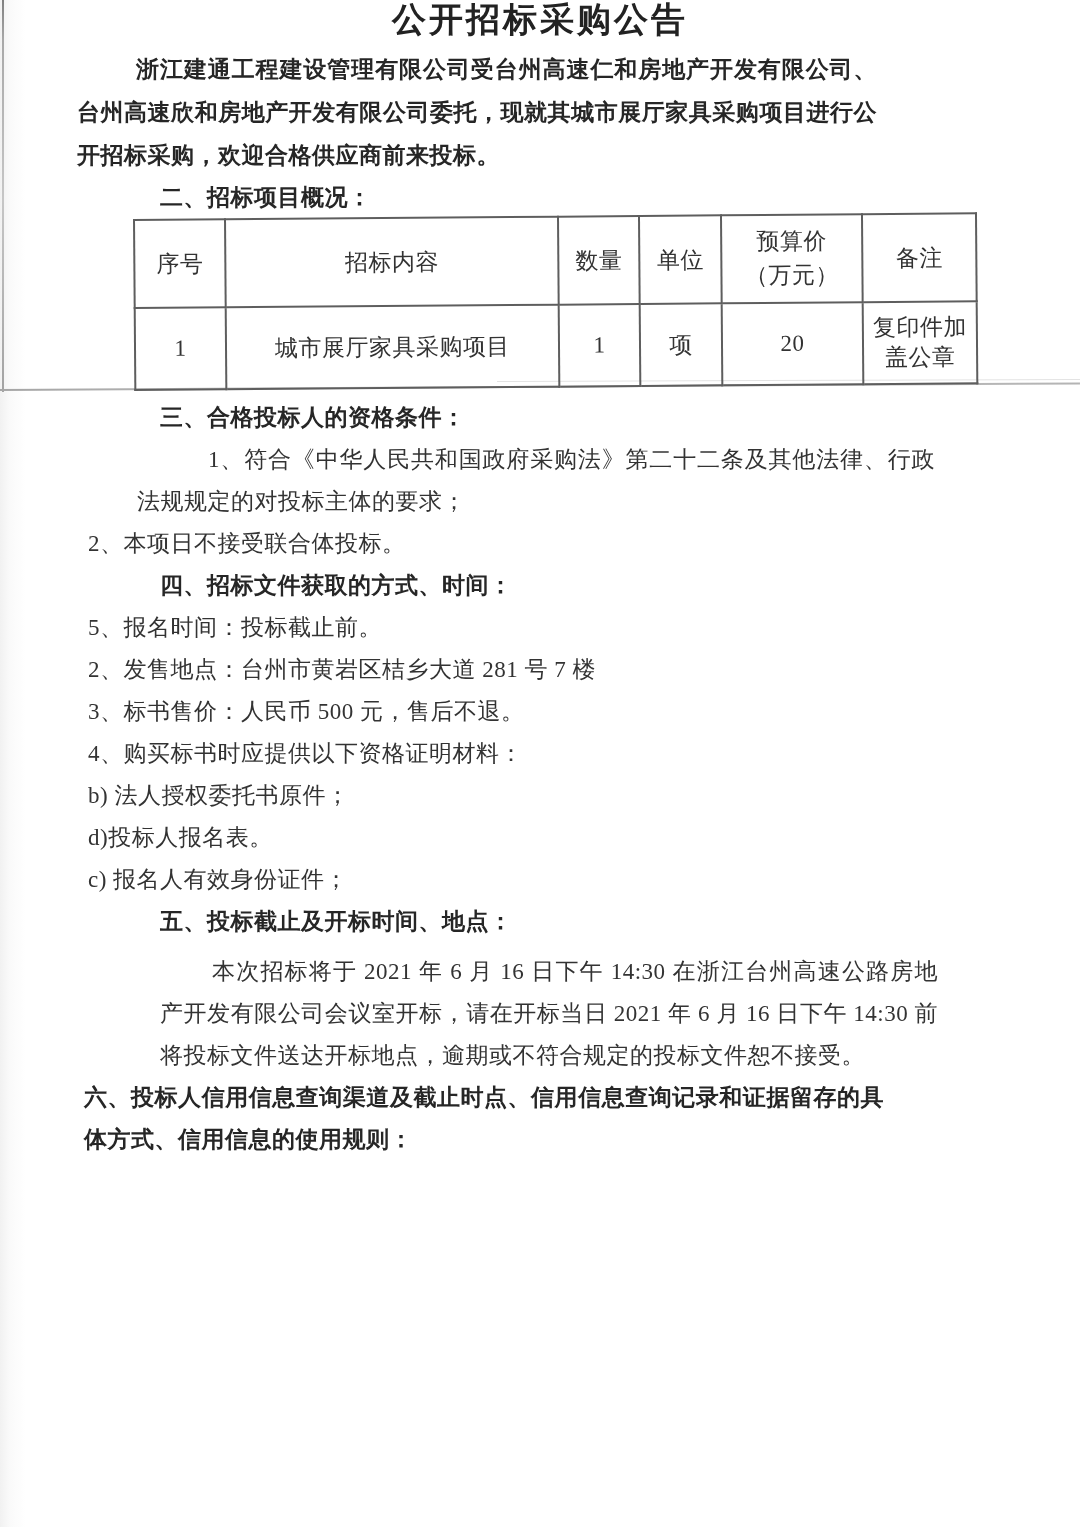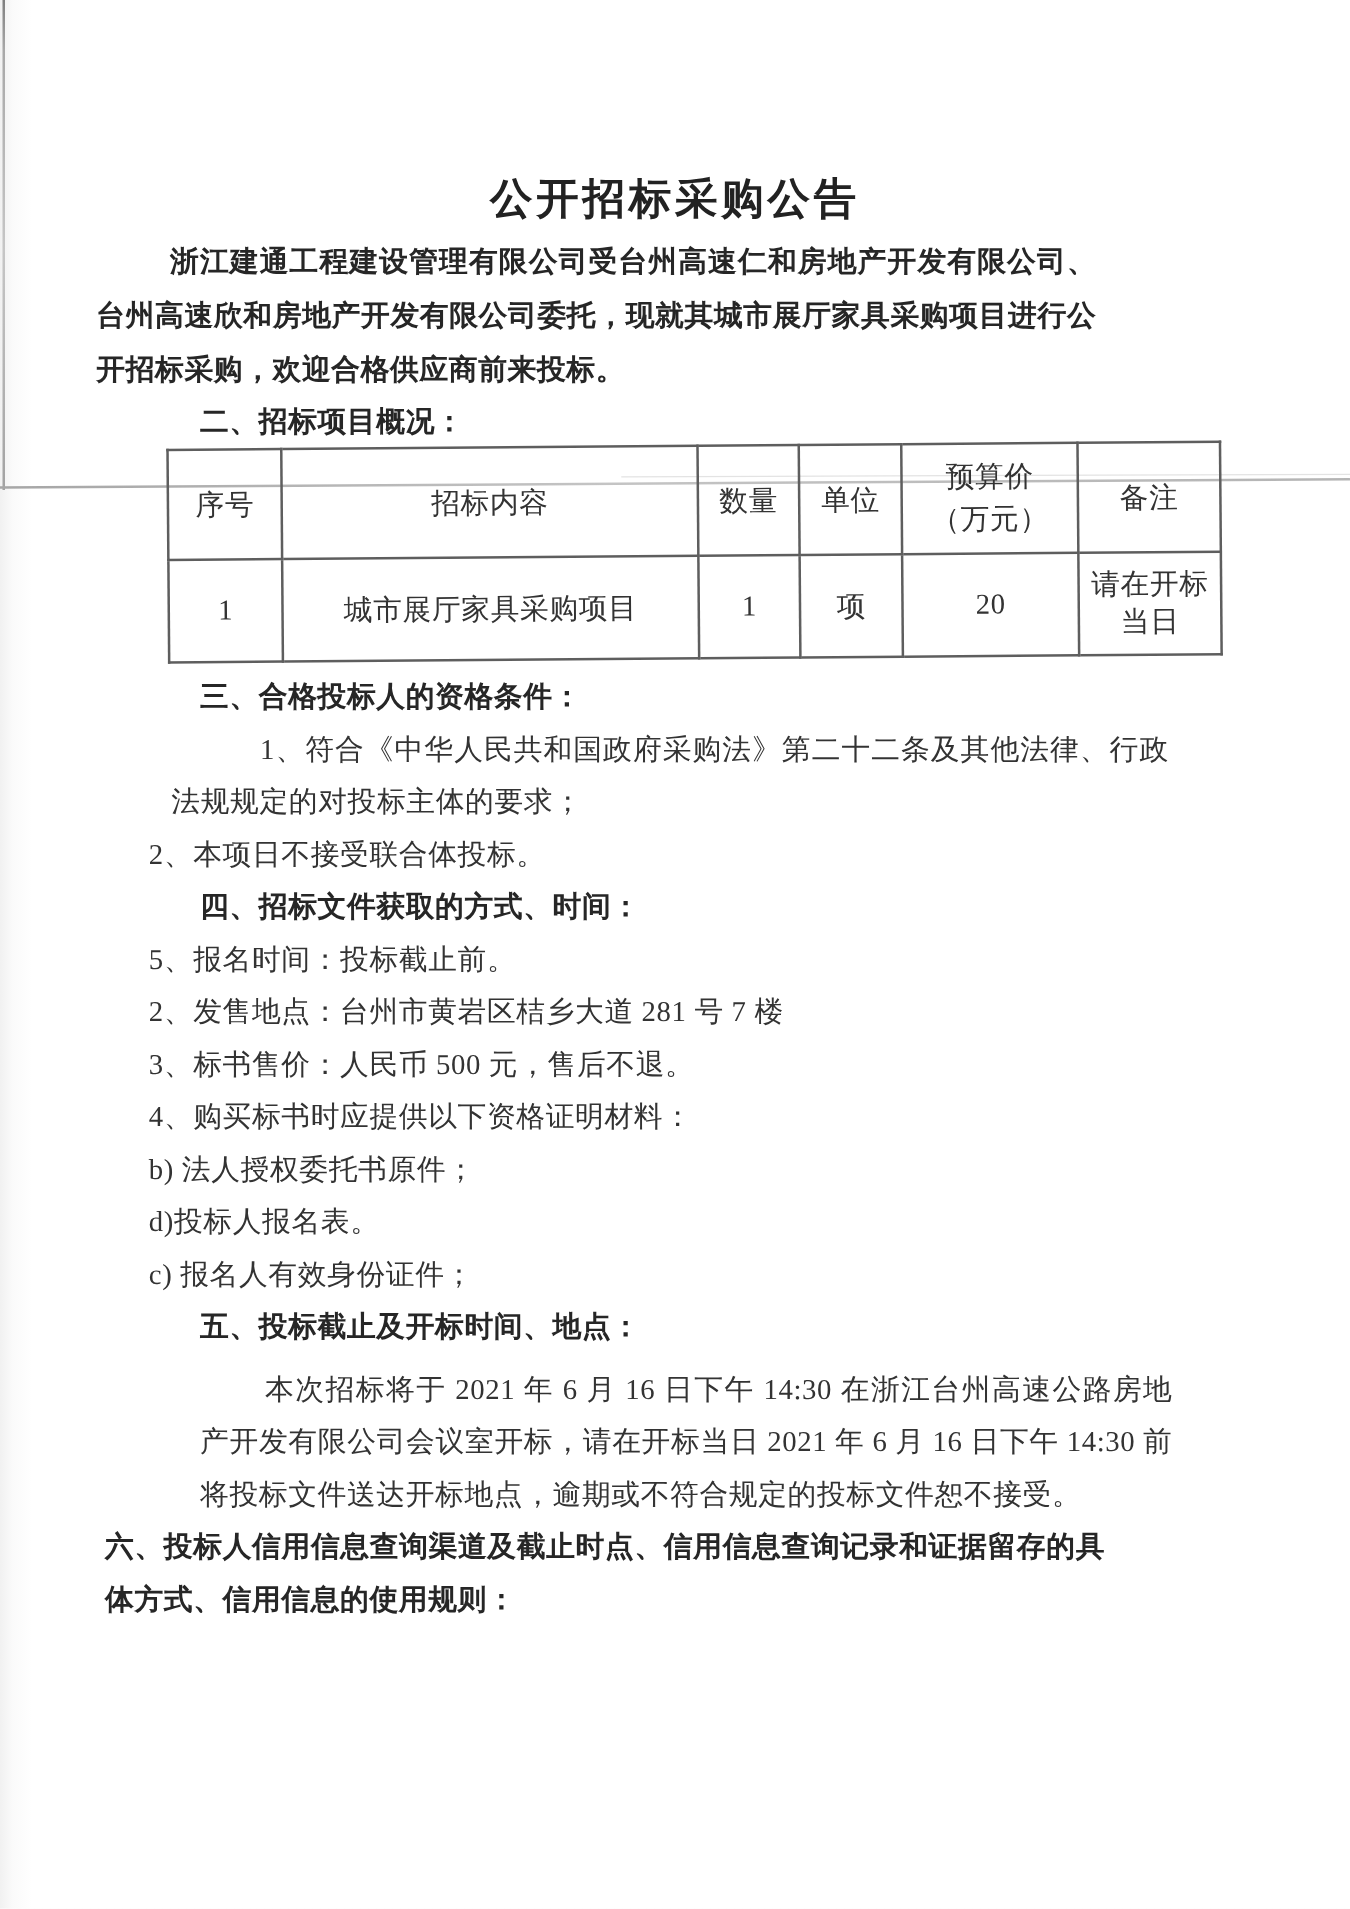"公开招标采购公告" .content { padding-top: 140px -> none }
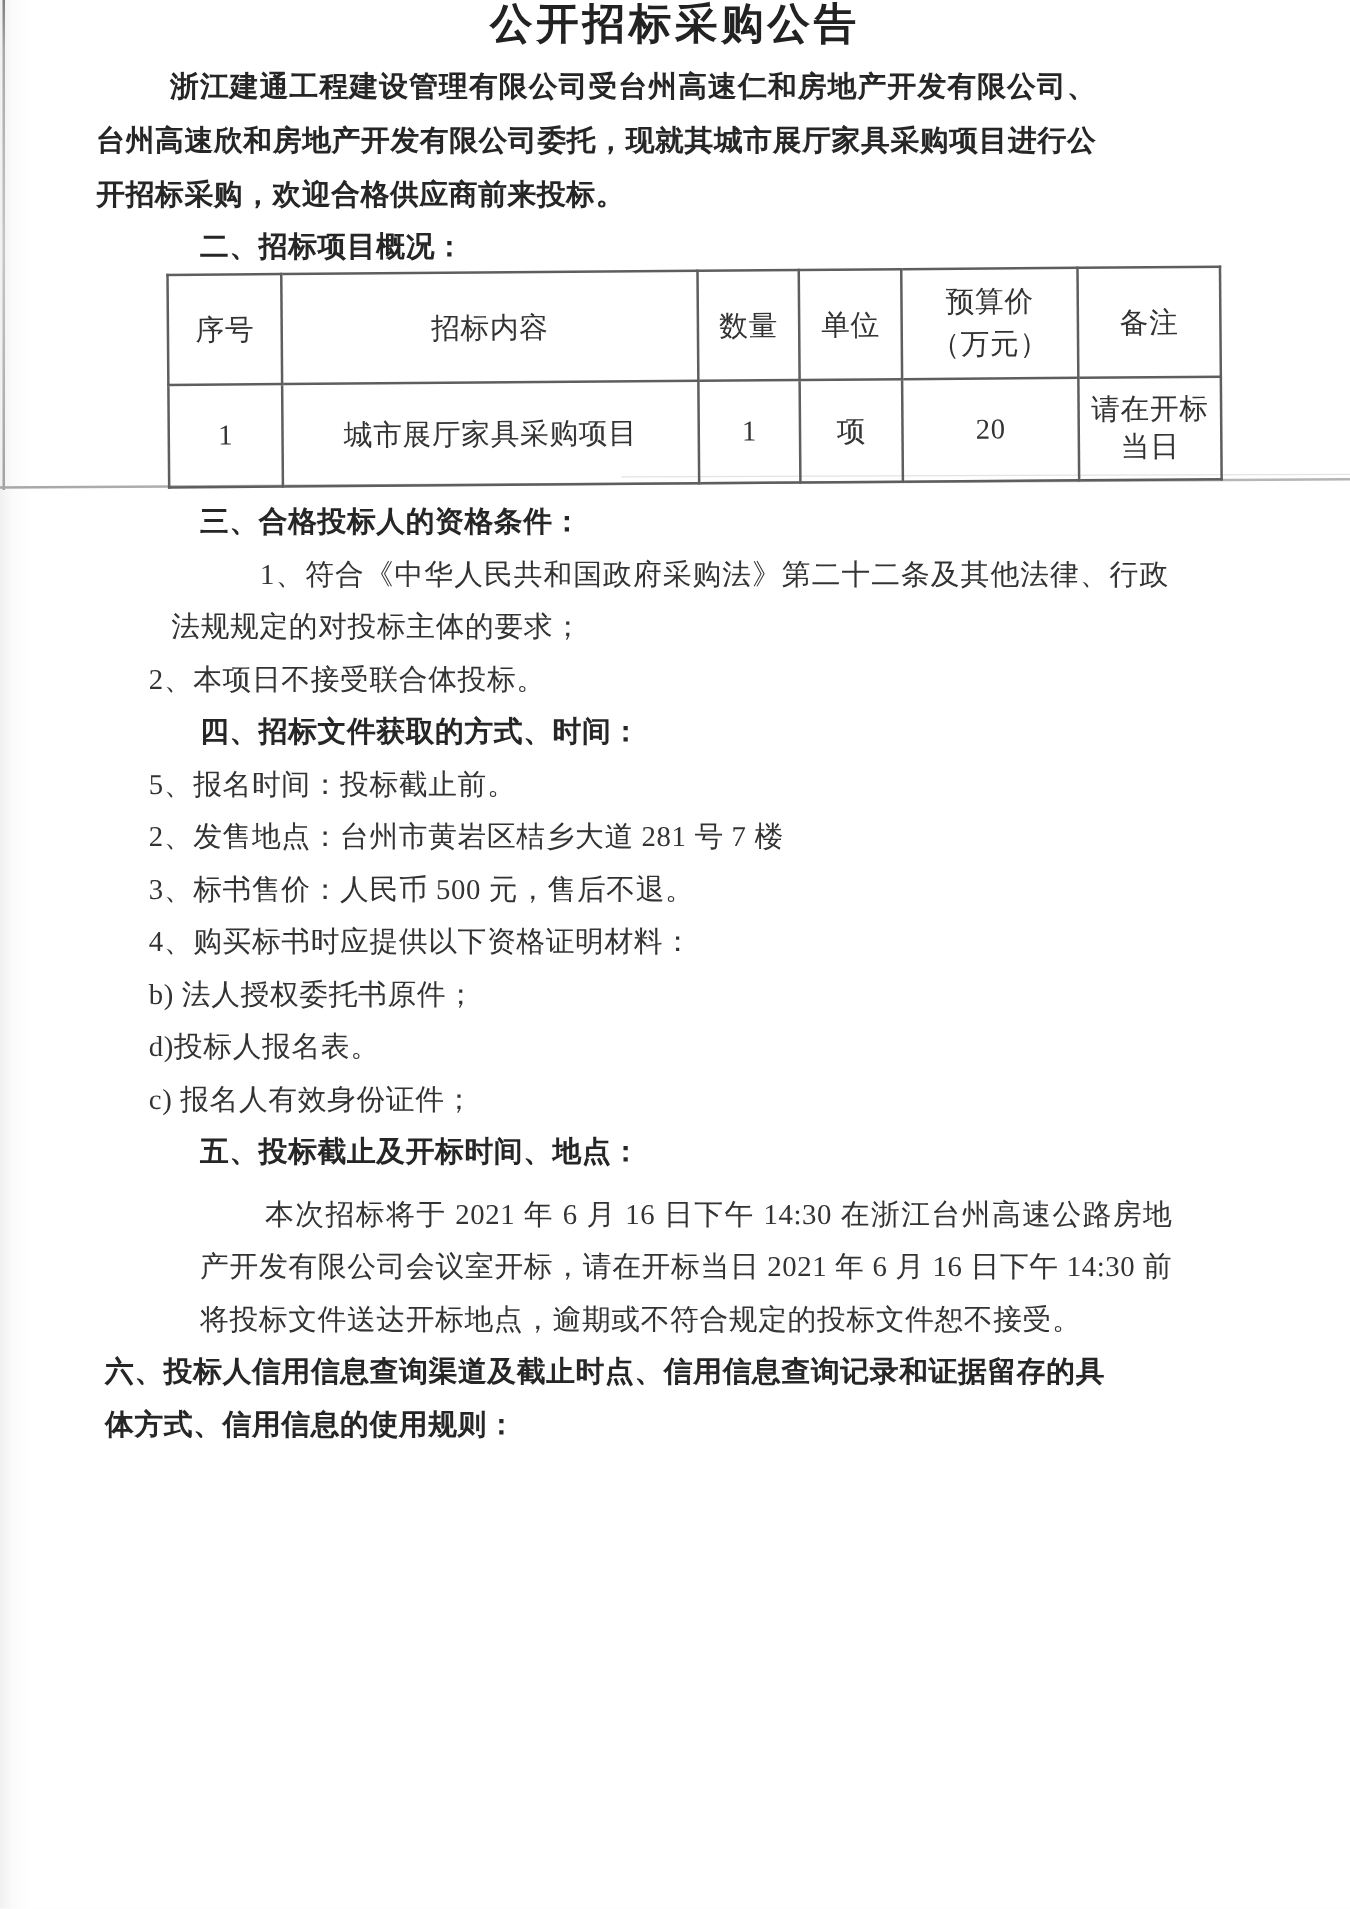"请在开标当日" td.remark { text: 请在开标当日 -> 复印件加盖公章 }
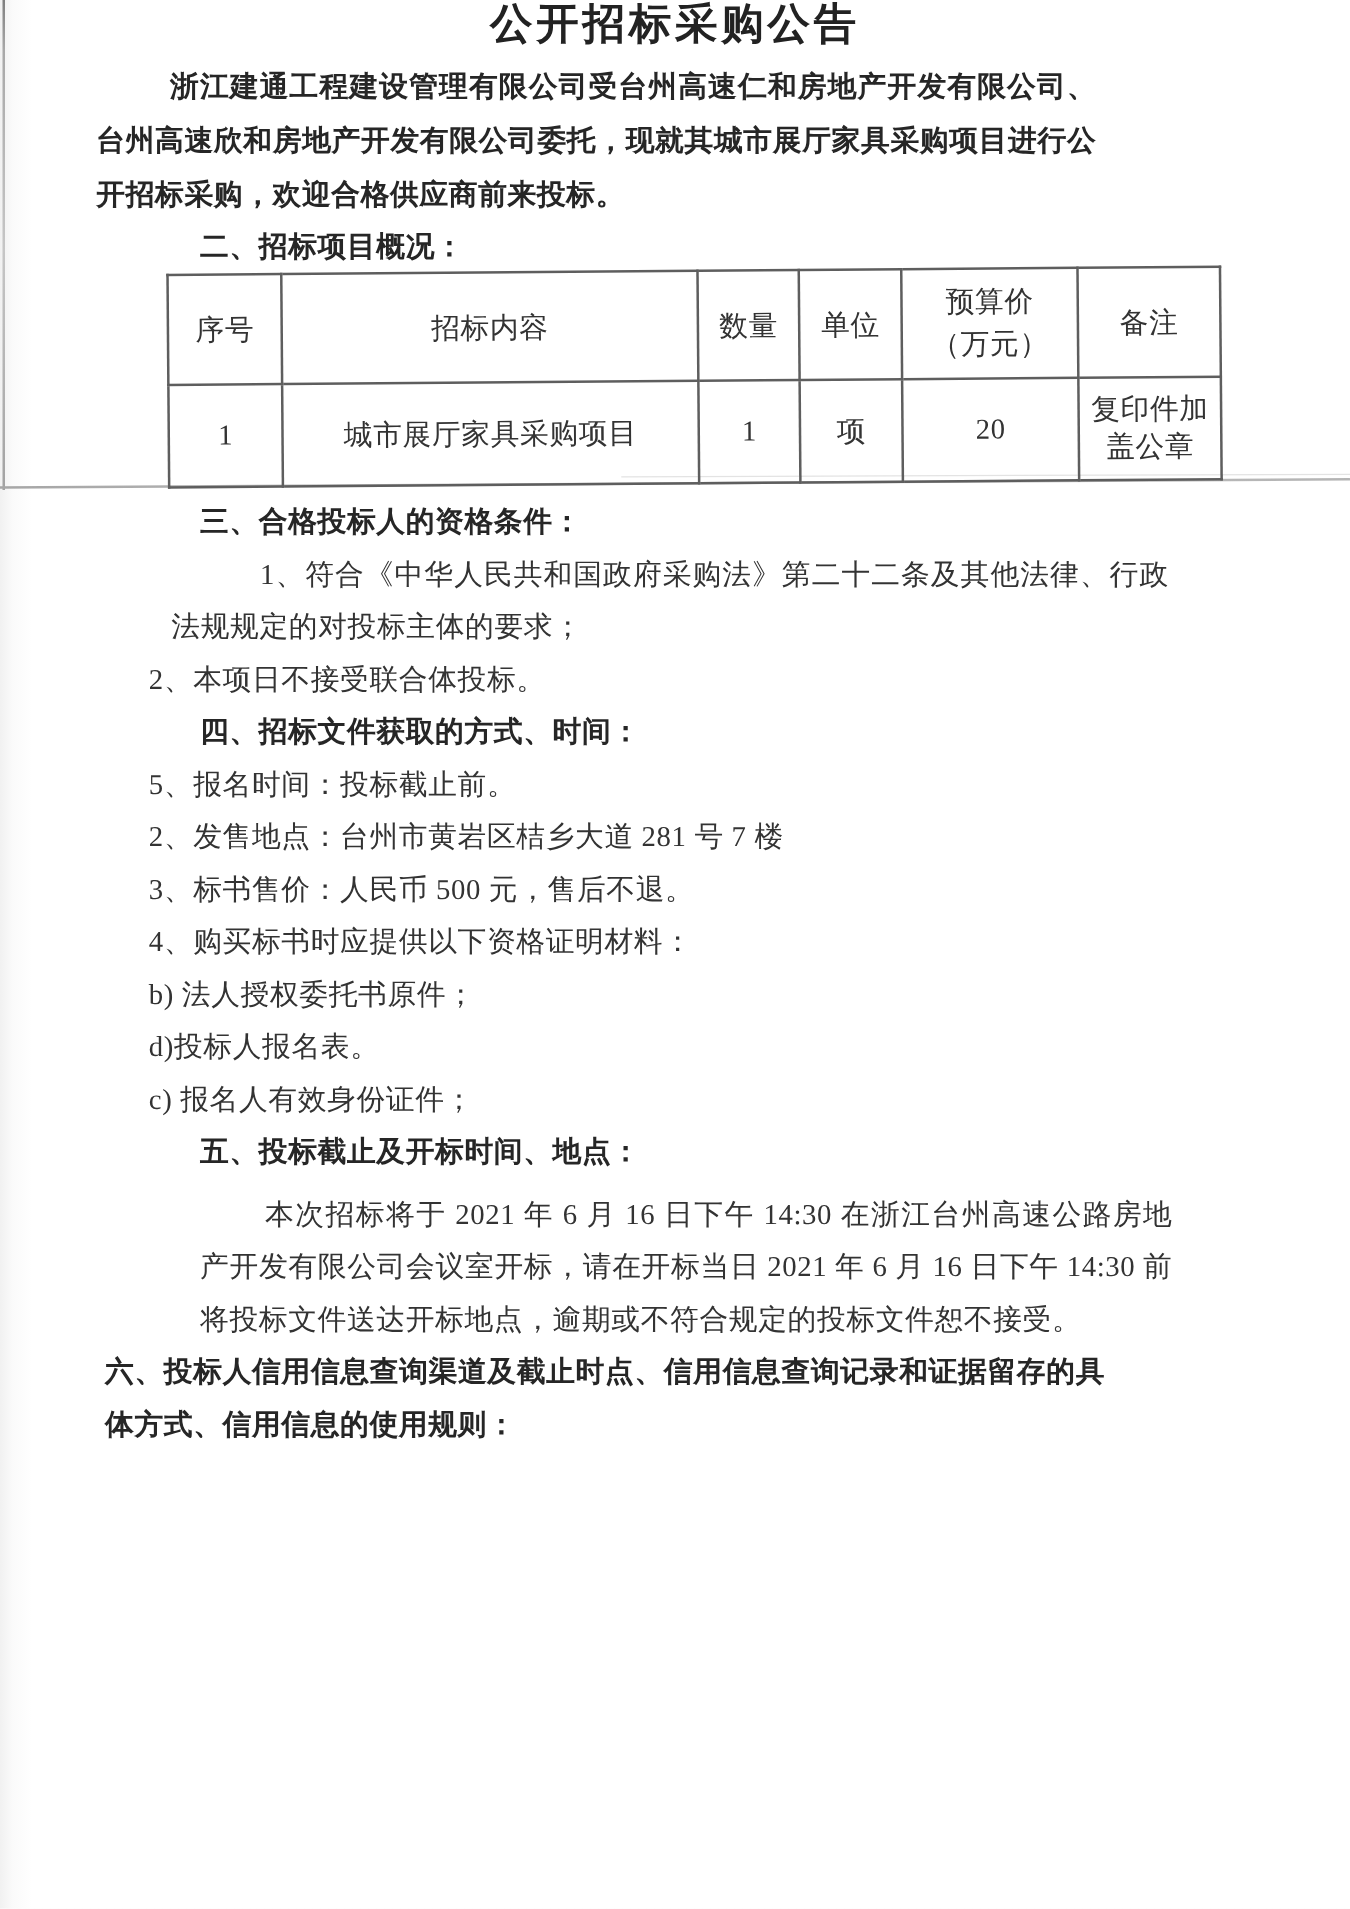"2、本项日不接受联合体投标。" .item { margin-left: 119px -> 88px }
